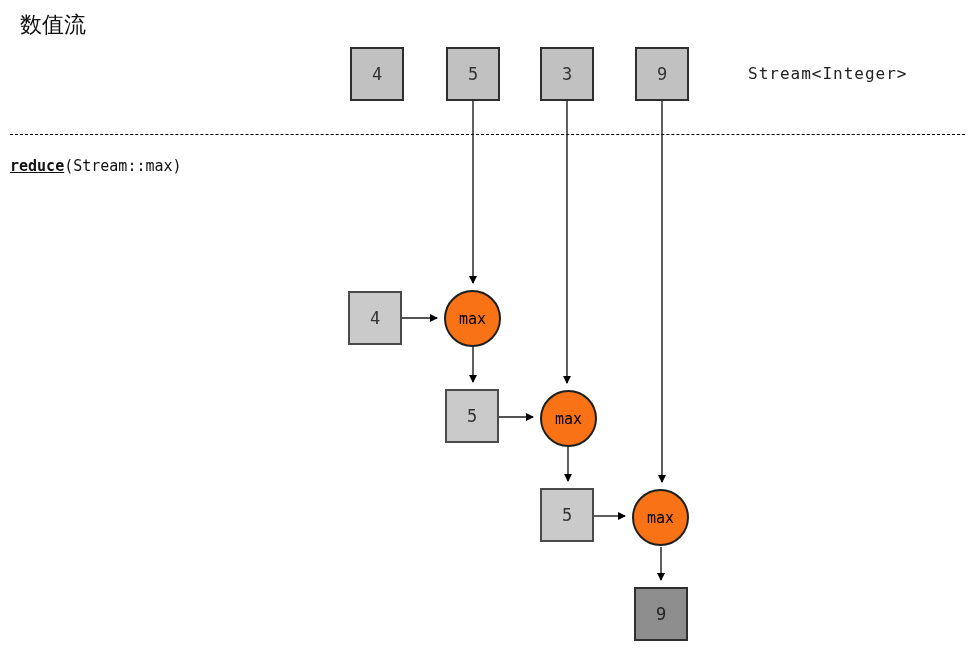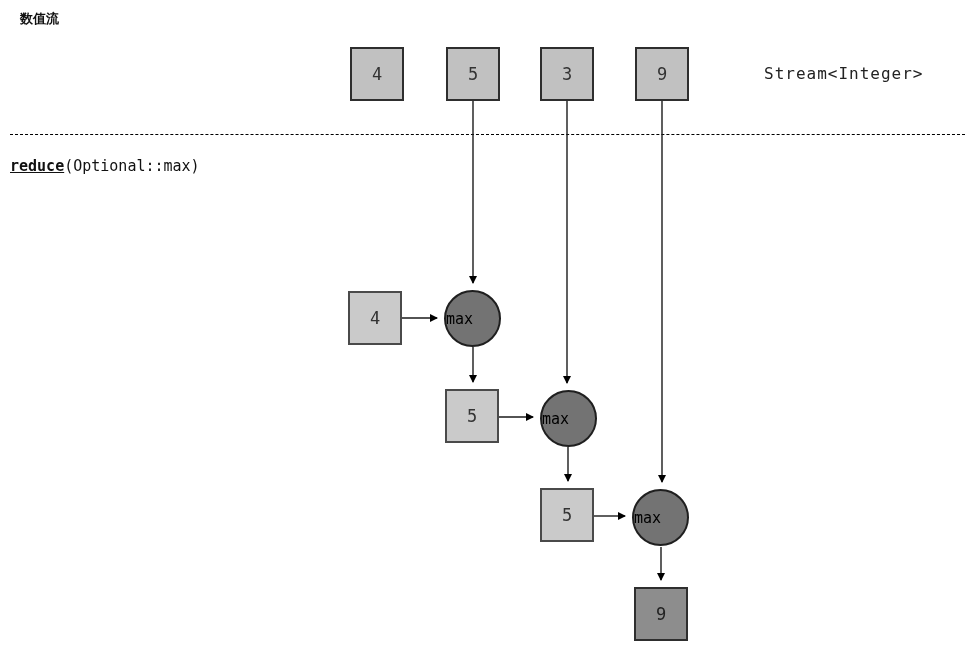"数值流" .page-title { font-size: 13px -> 22px; font-weight: bold -> normal }
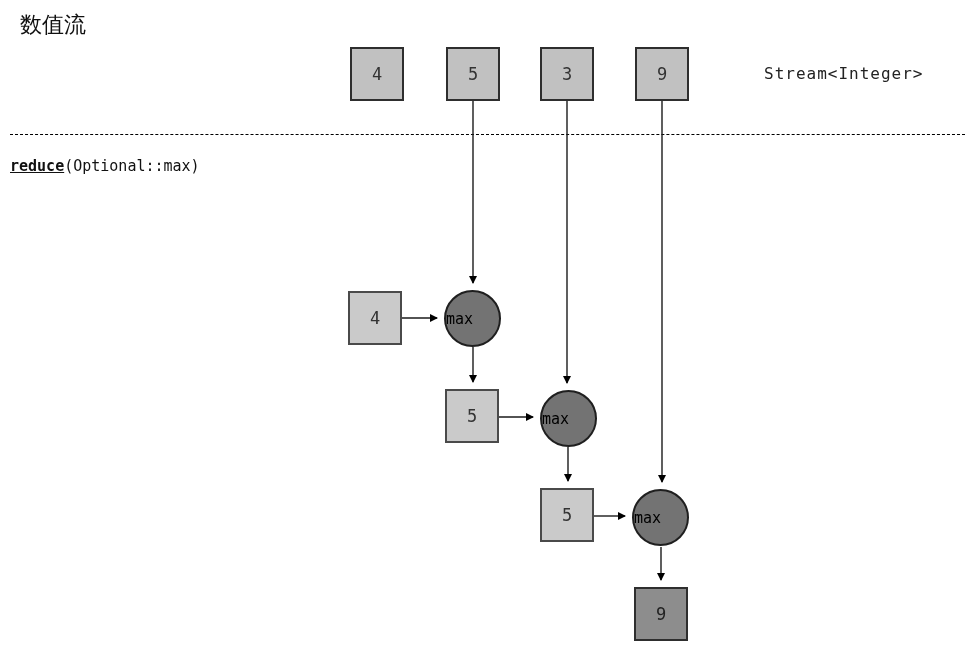"Stream<Integer>" div.type-label { left: 764px -> 748px }
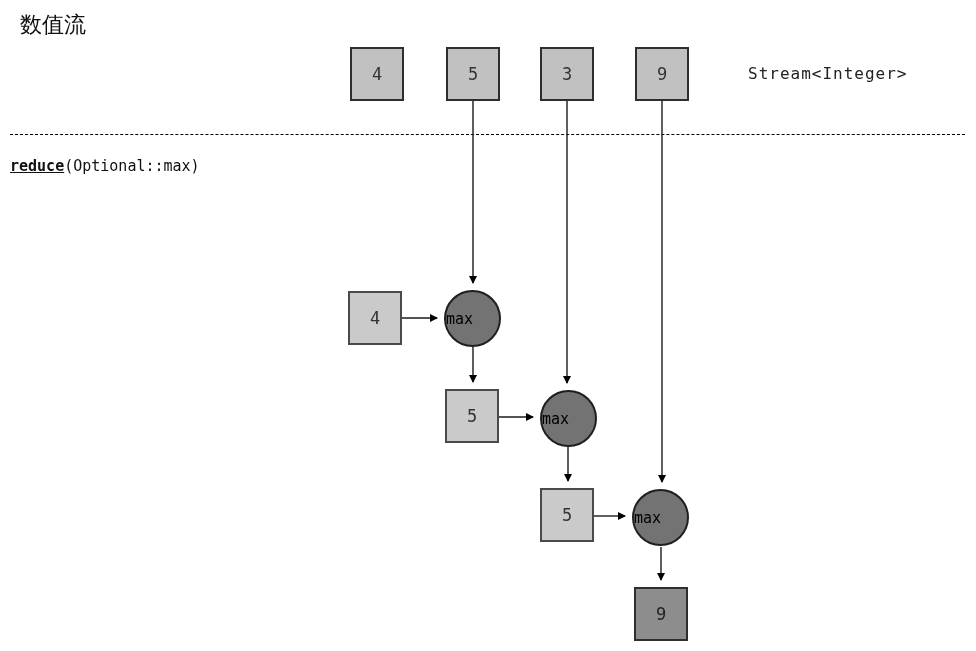"(Optional::max)" span { text: Optional::max -> Stream::max }
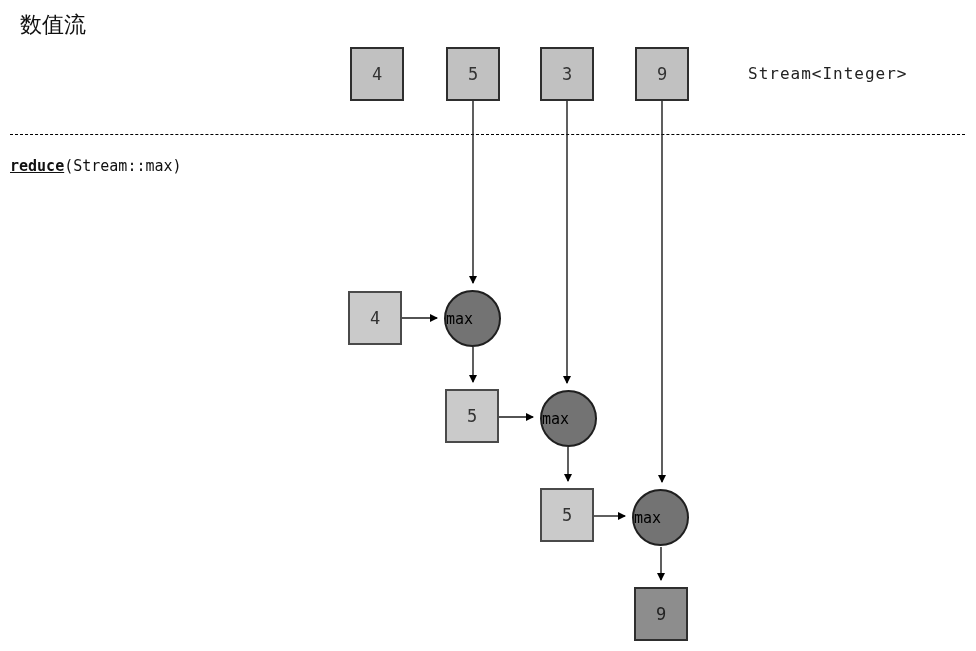"max" .op-circle { background: #737373 -> #f97316; justify-content: flex-start -> center }
